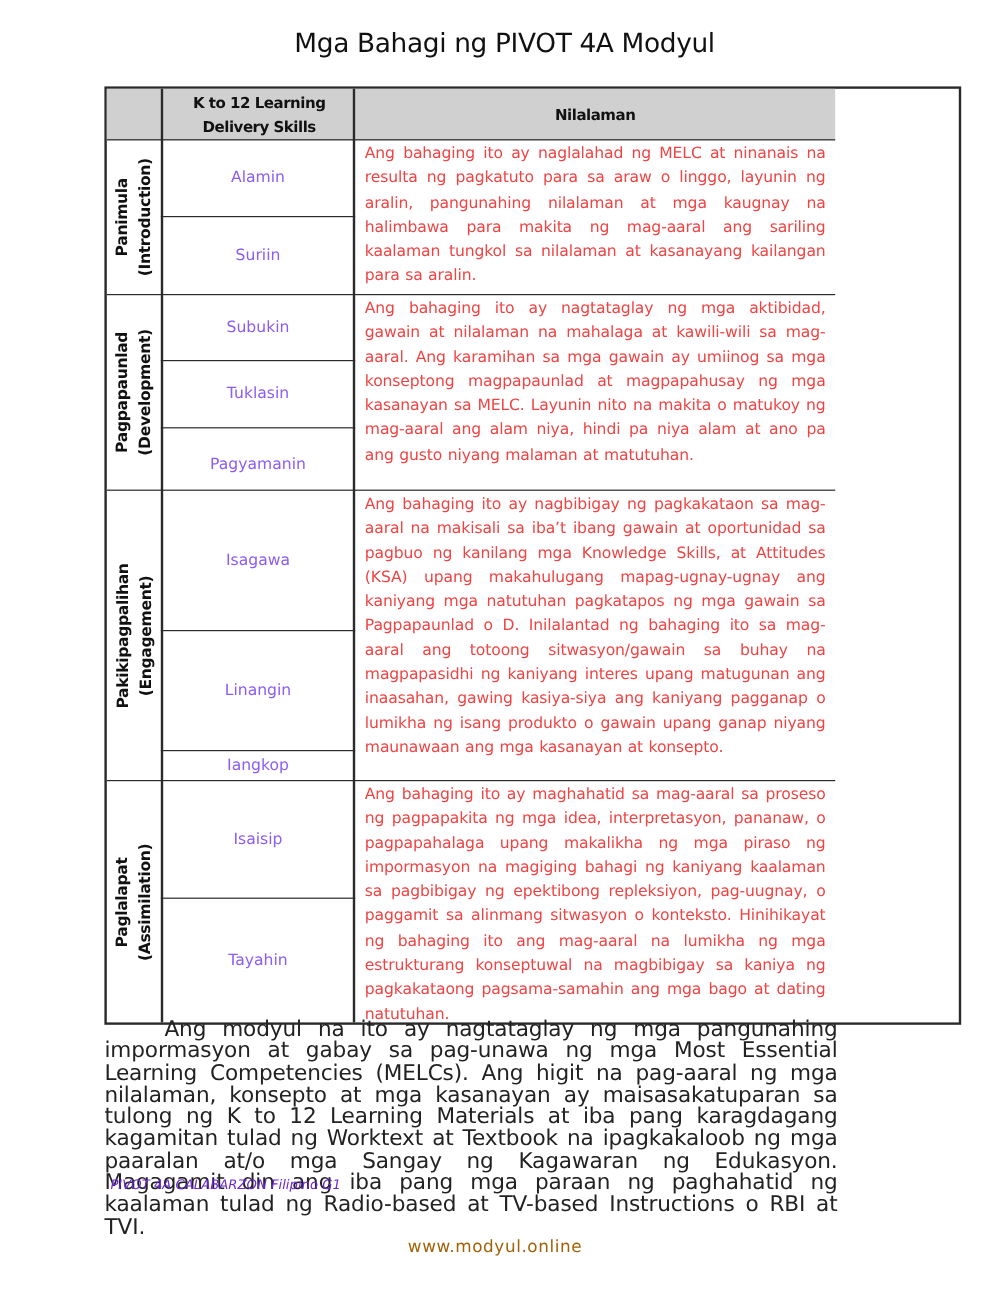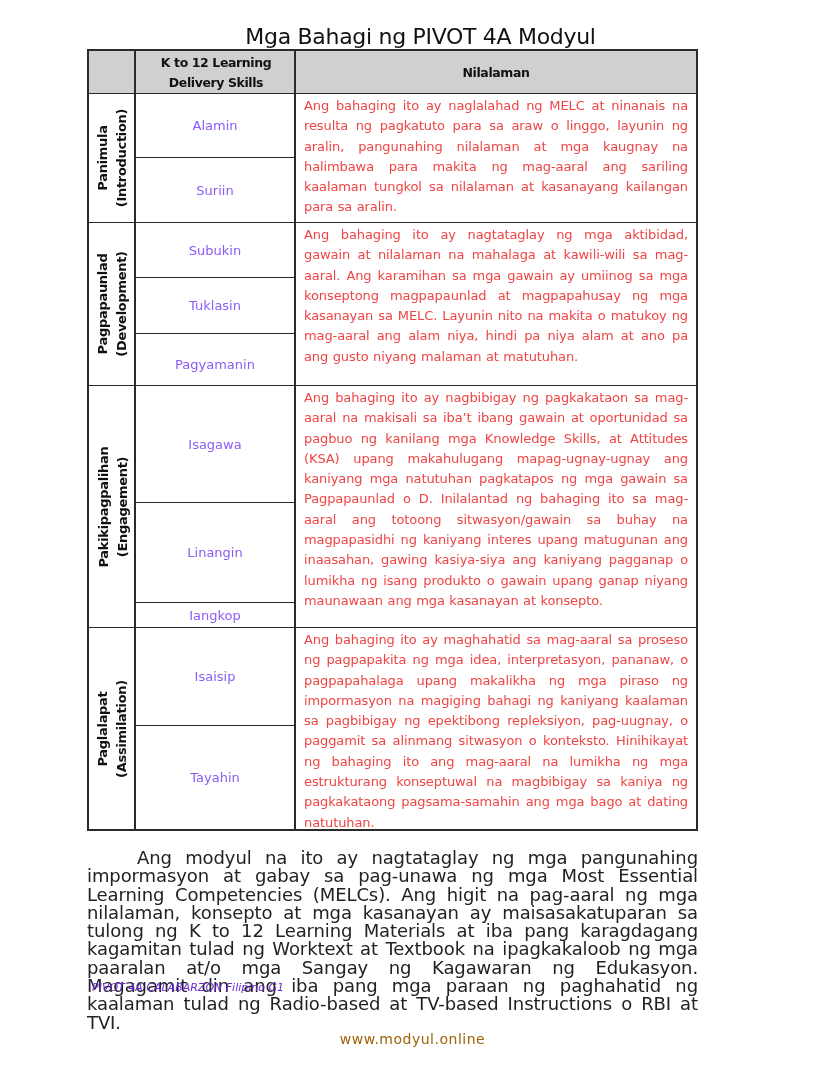"K to 12 Learning" .tbl { top: 49px -> 72px; width: 611px -> 714px }
